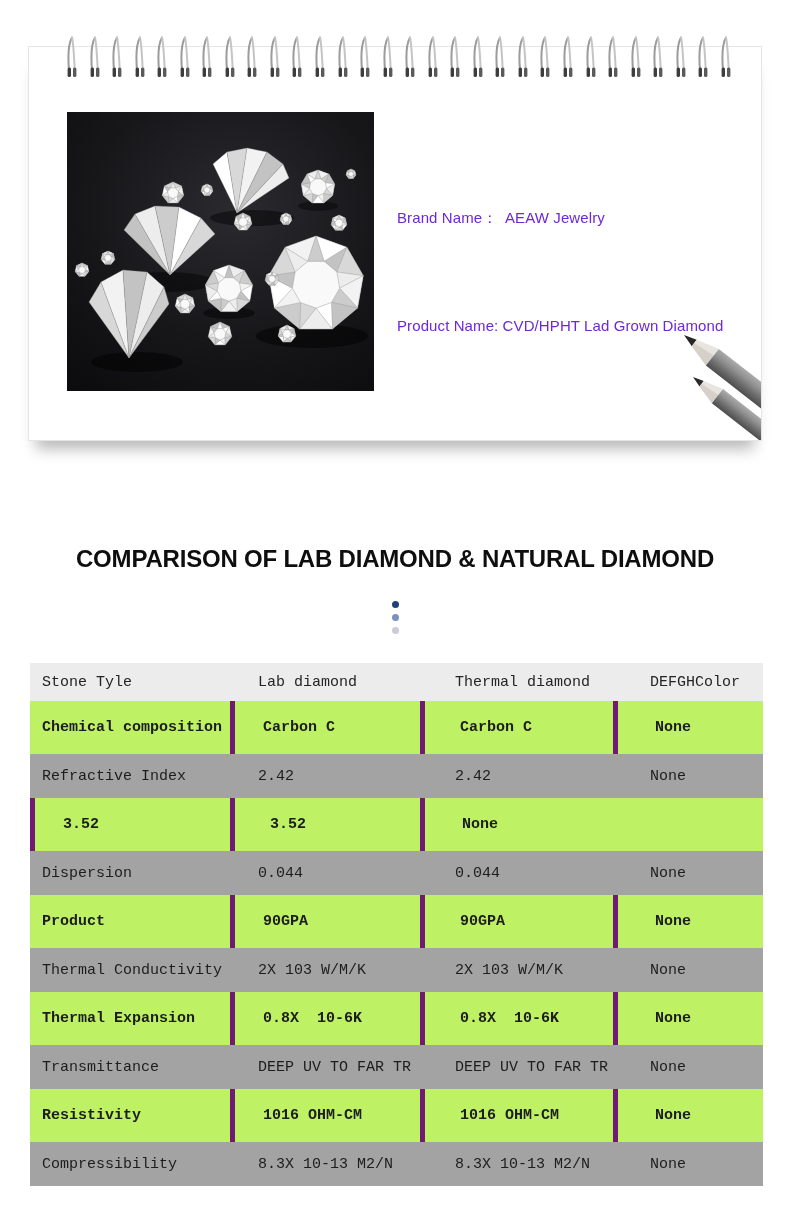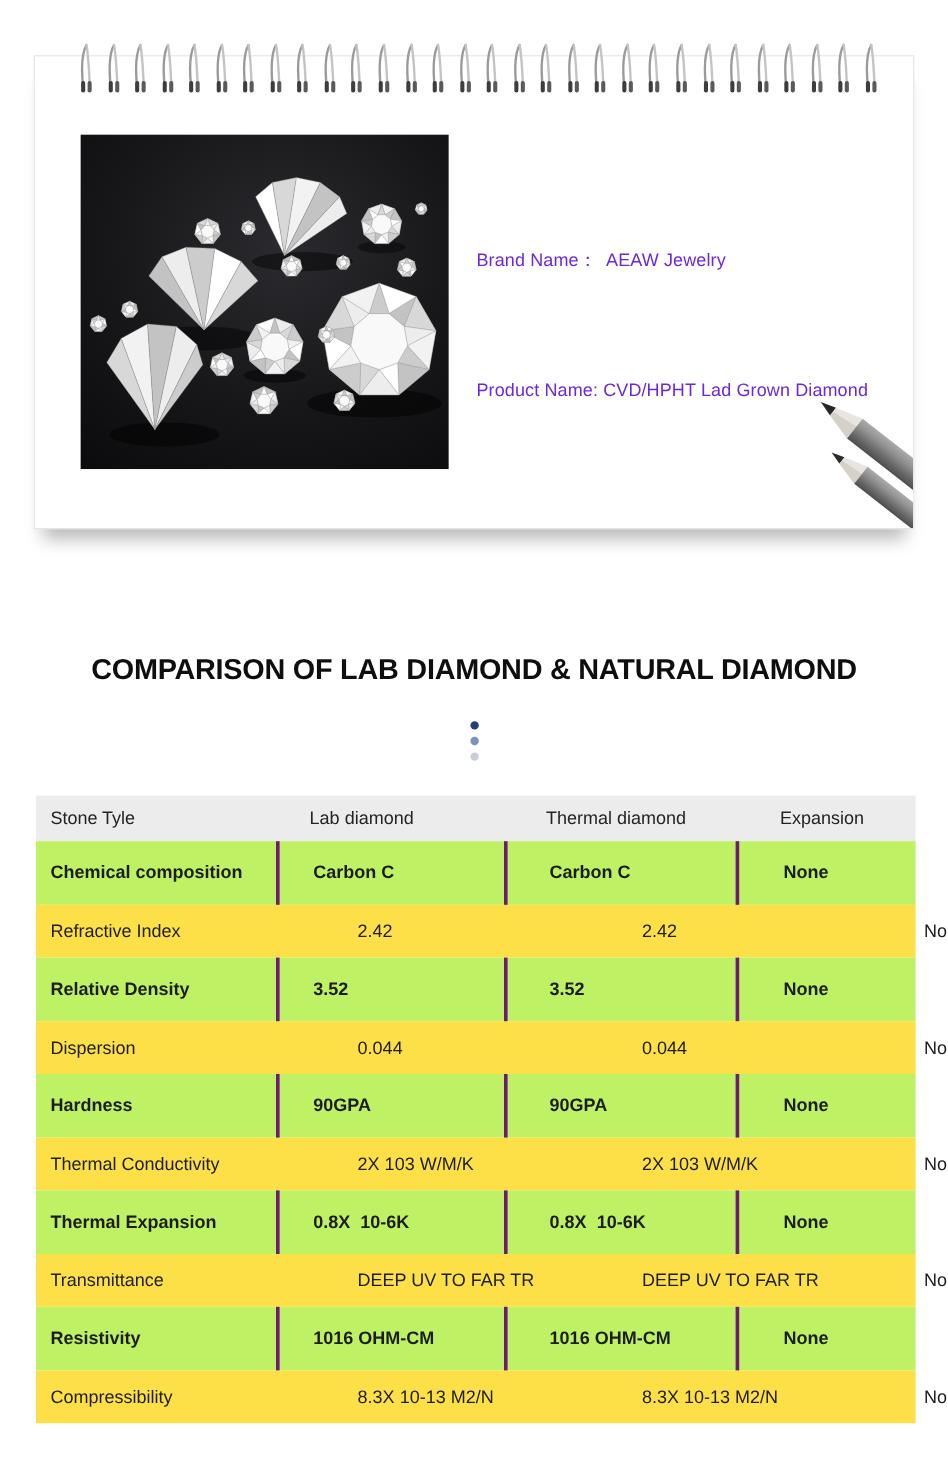"Stone Tyle" .table { font-family: none -> Liberation Mono, monospace }
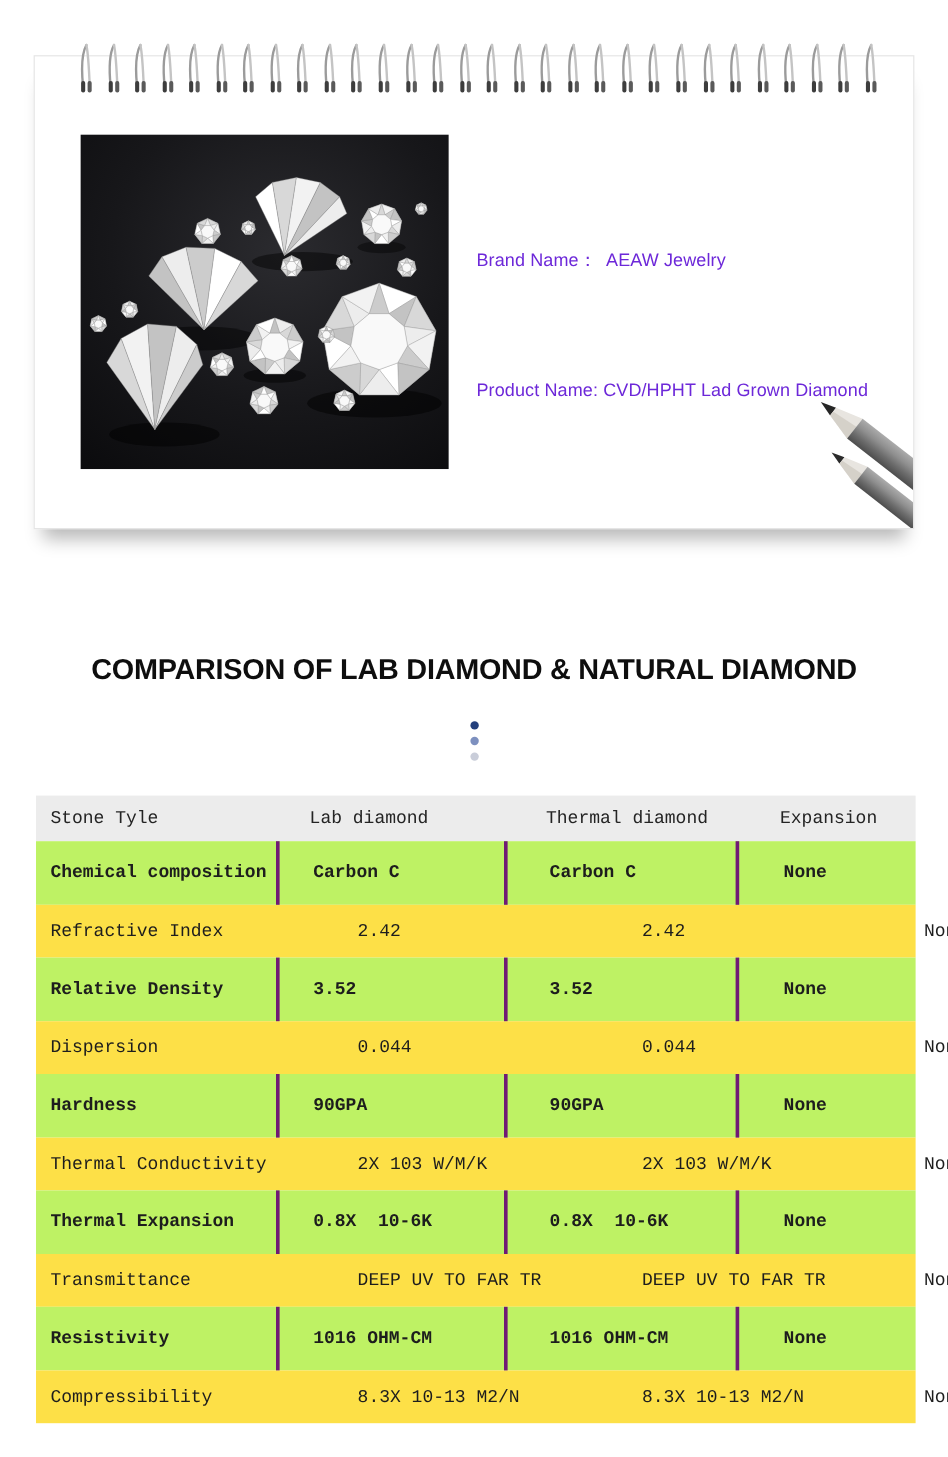"Expansion" div.cell { text: Expansion -> DEFGHColor }
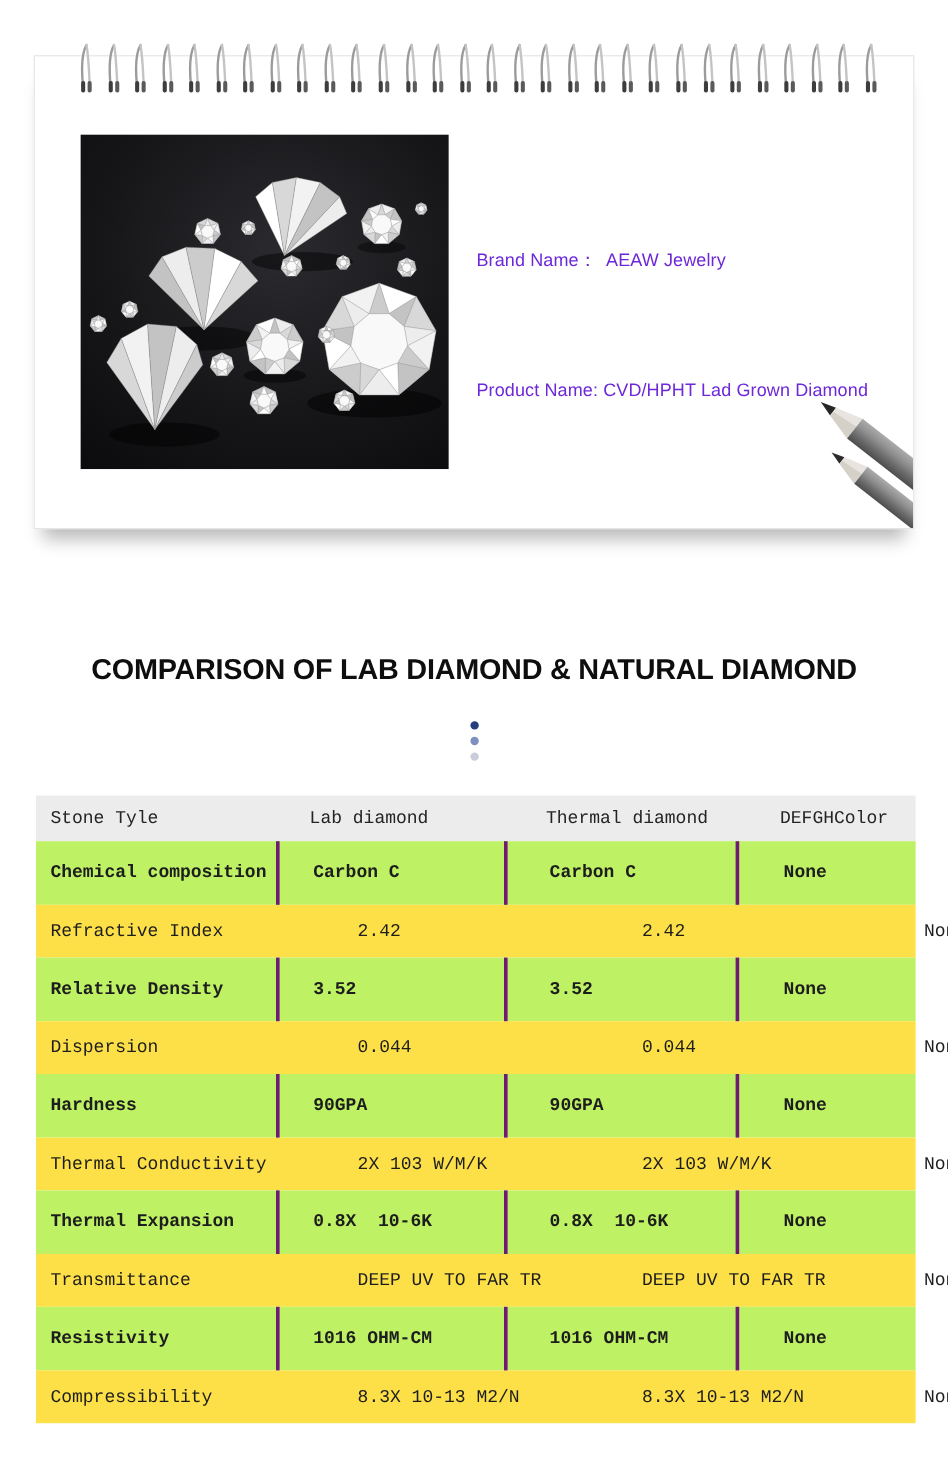"Carbon C" .trow.white .cell { border-left: 3px solid #701a75 -> 5px solid #701a75 }
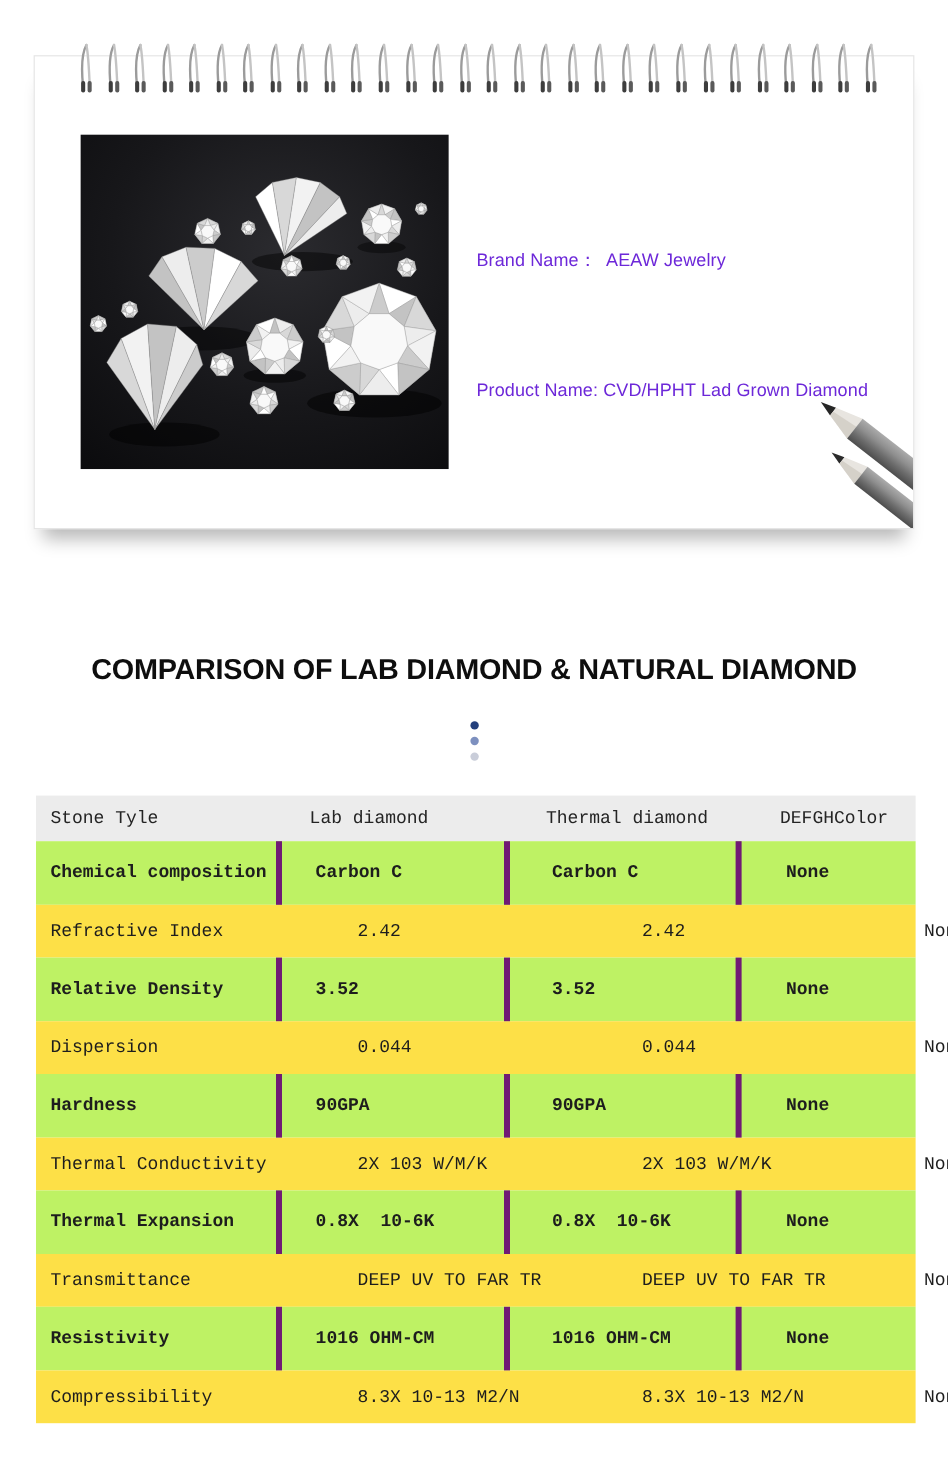"Refractive Index" .trow.gray { background: #fde047 -> #a3a3a3; gap: 40px -> none }
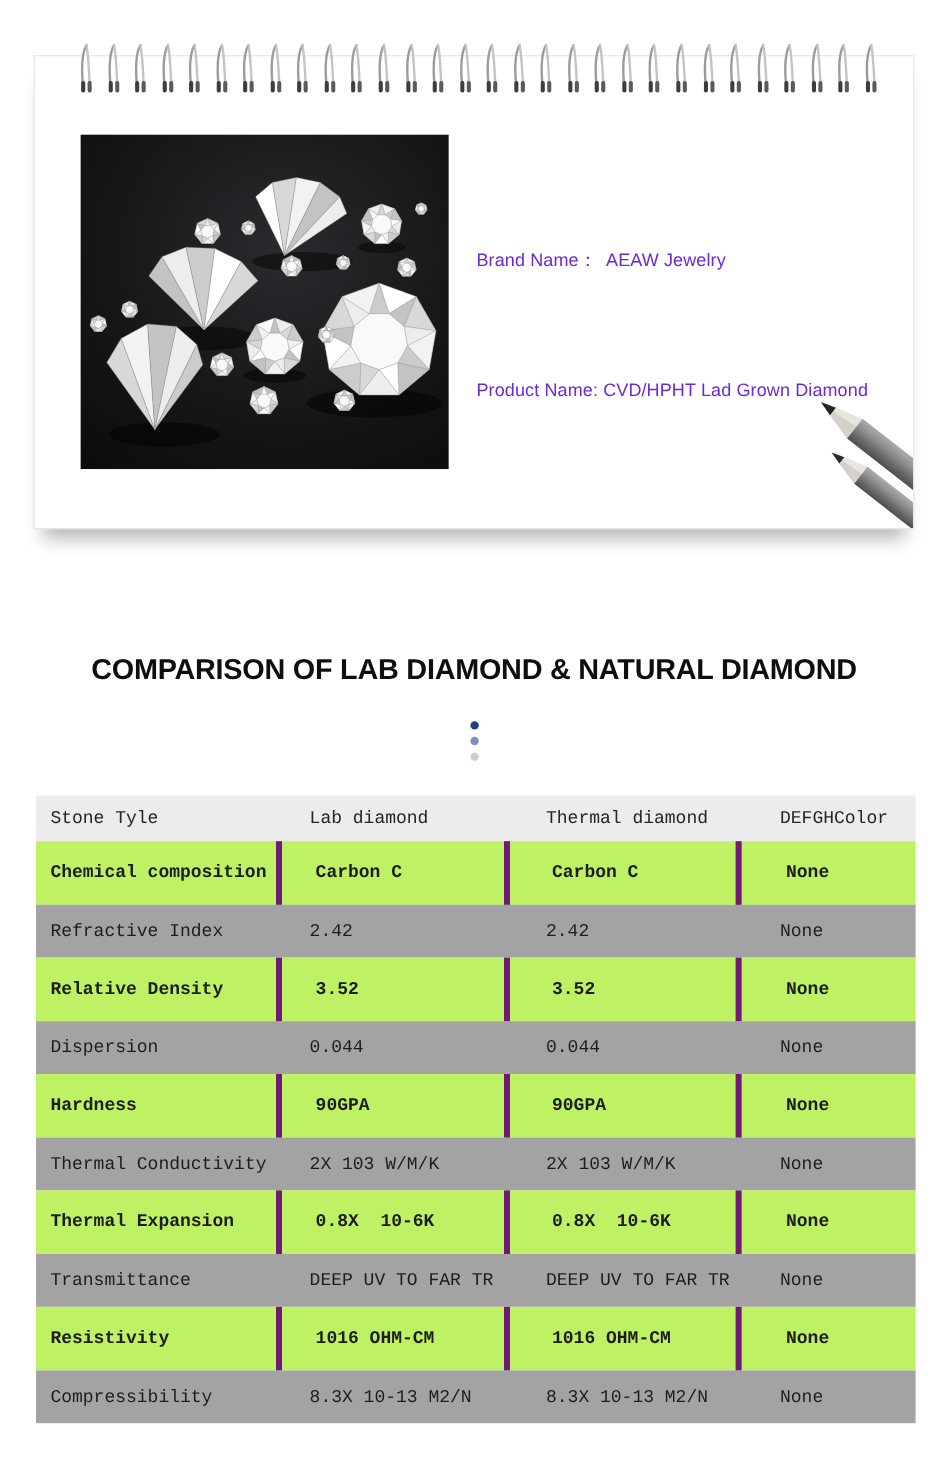"Relative Density" div.cell { html: <div>Relative Density</div> -> none }
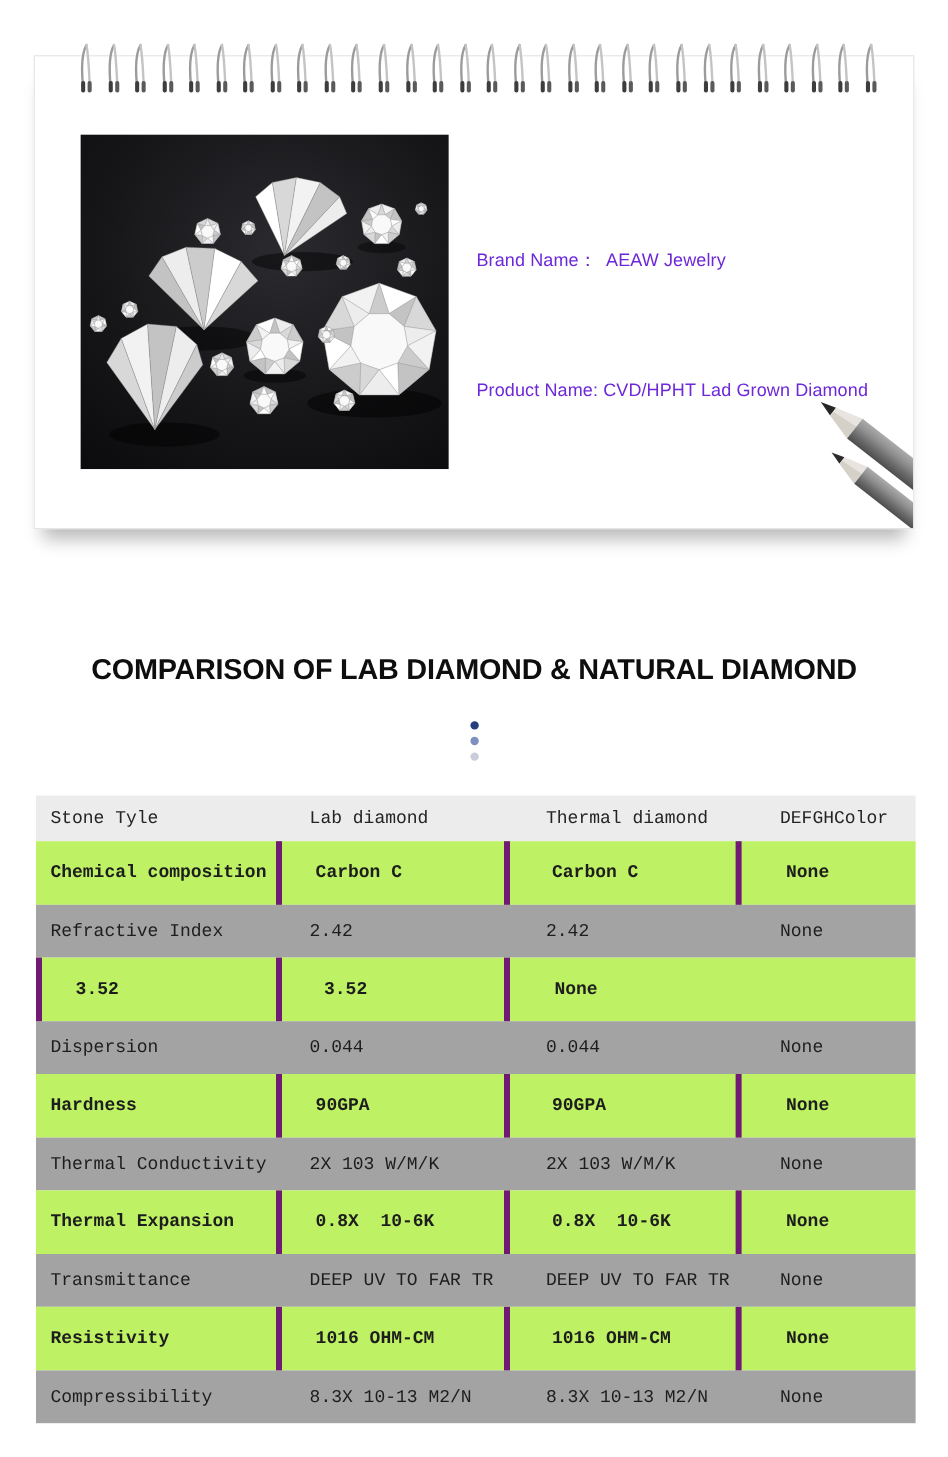"Hardness" div.cell { text: Hardness -> Product }
